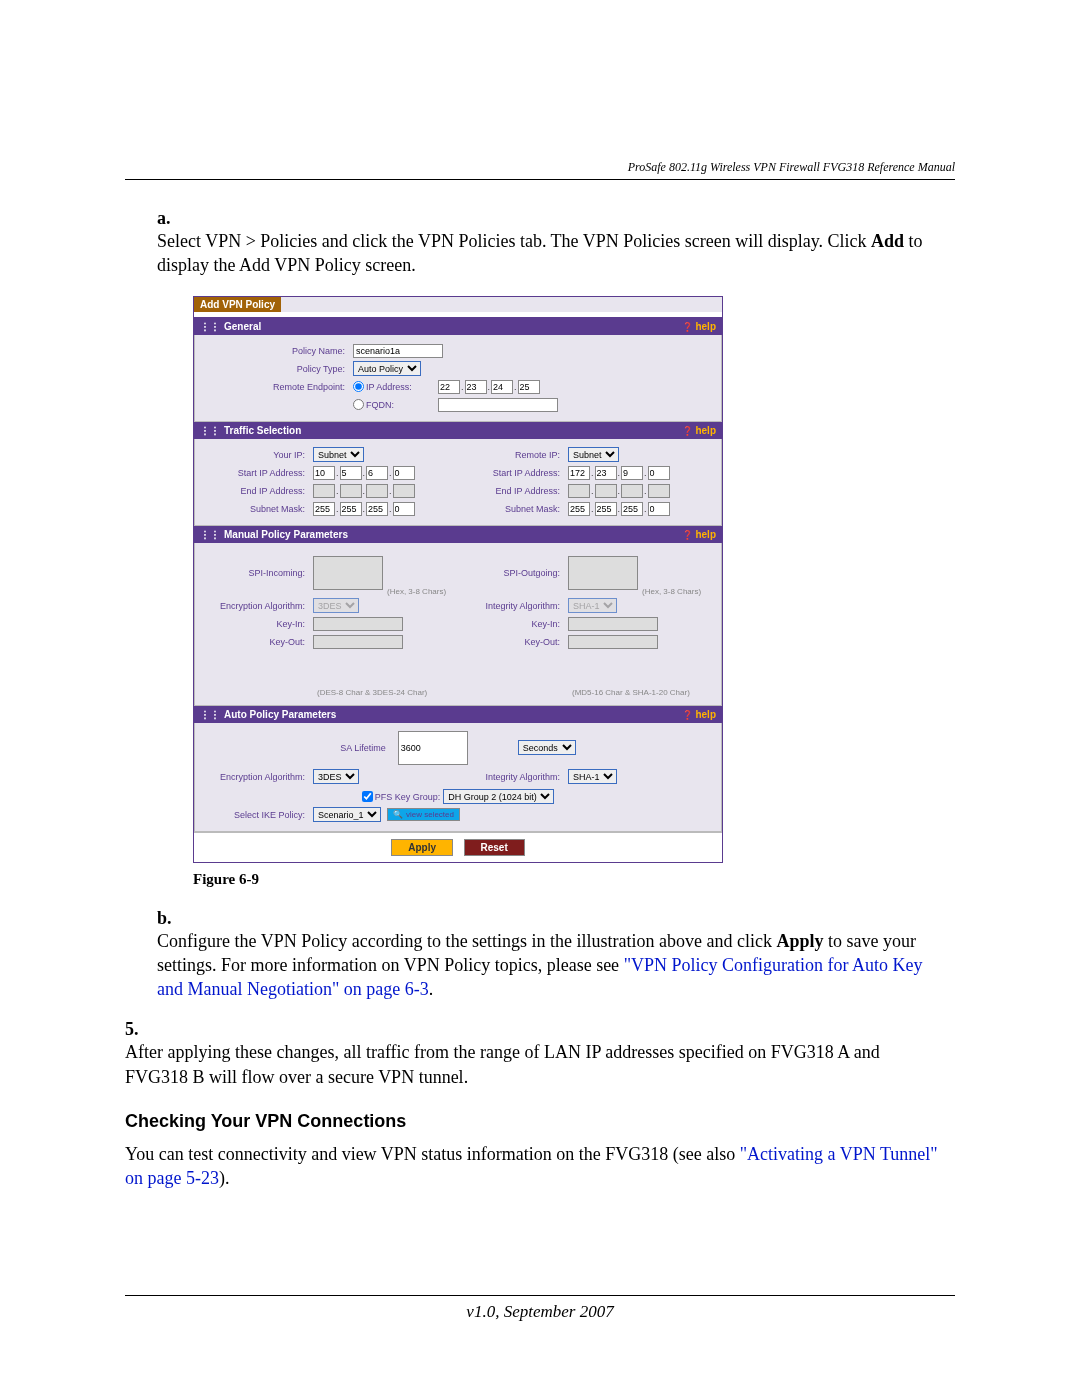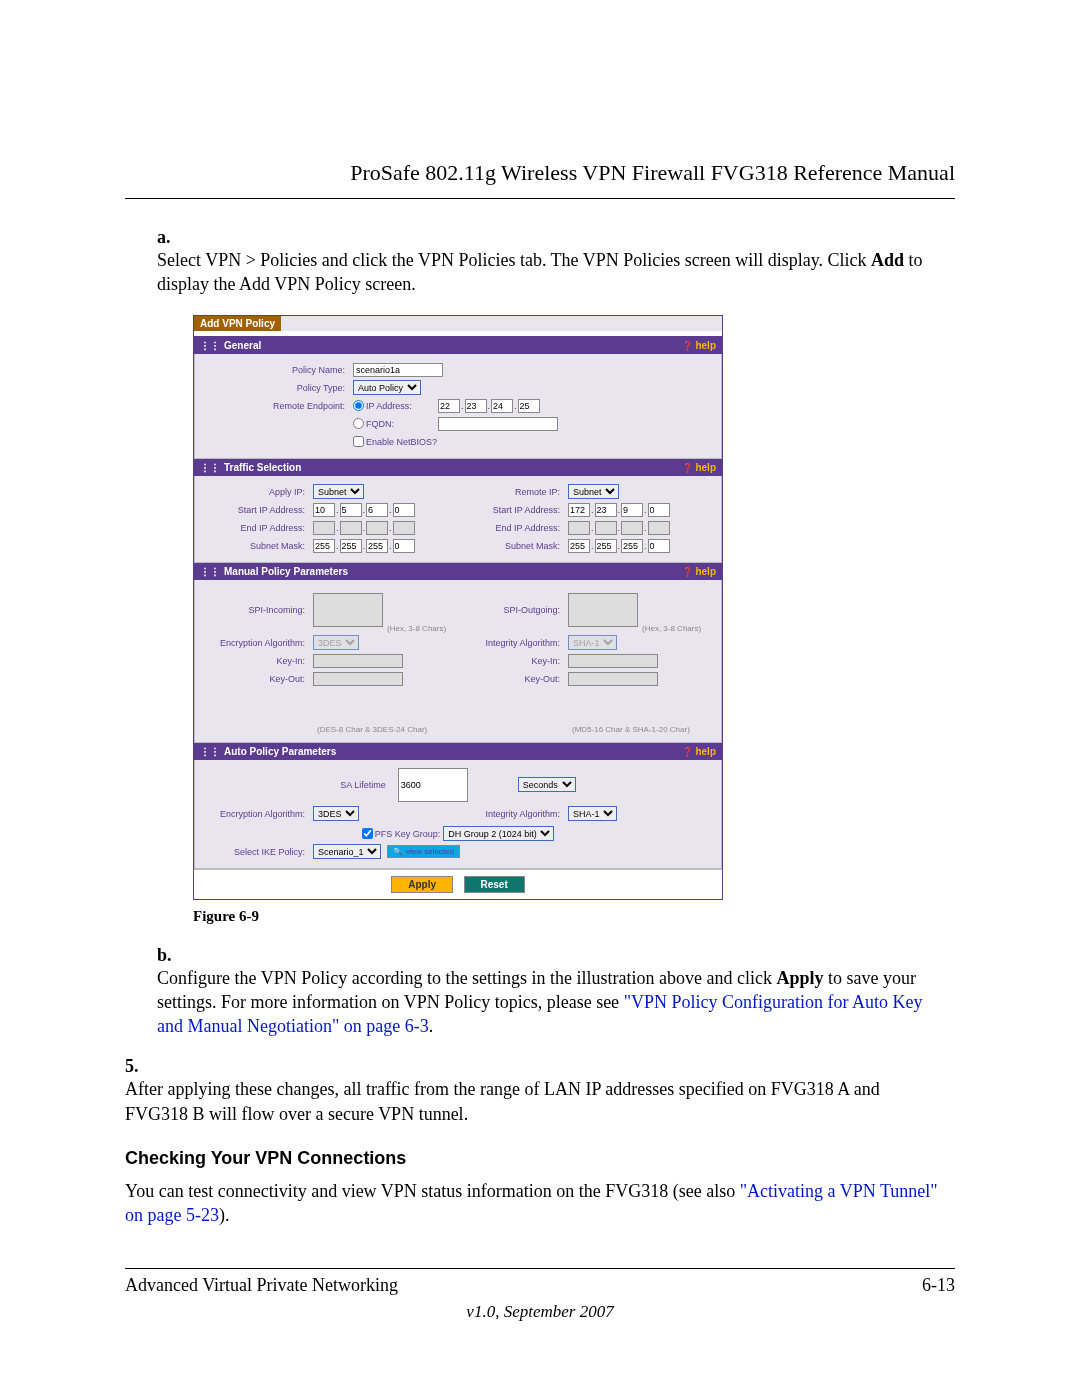"ProSafe 802.11g Wireless VPN Firewall" .header-line { font-size: 22px -> 12px; font-style: none -> italic; padding-bottom: 12px -> 4px }
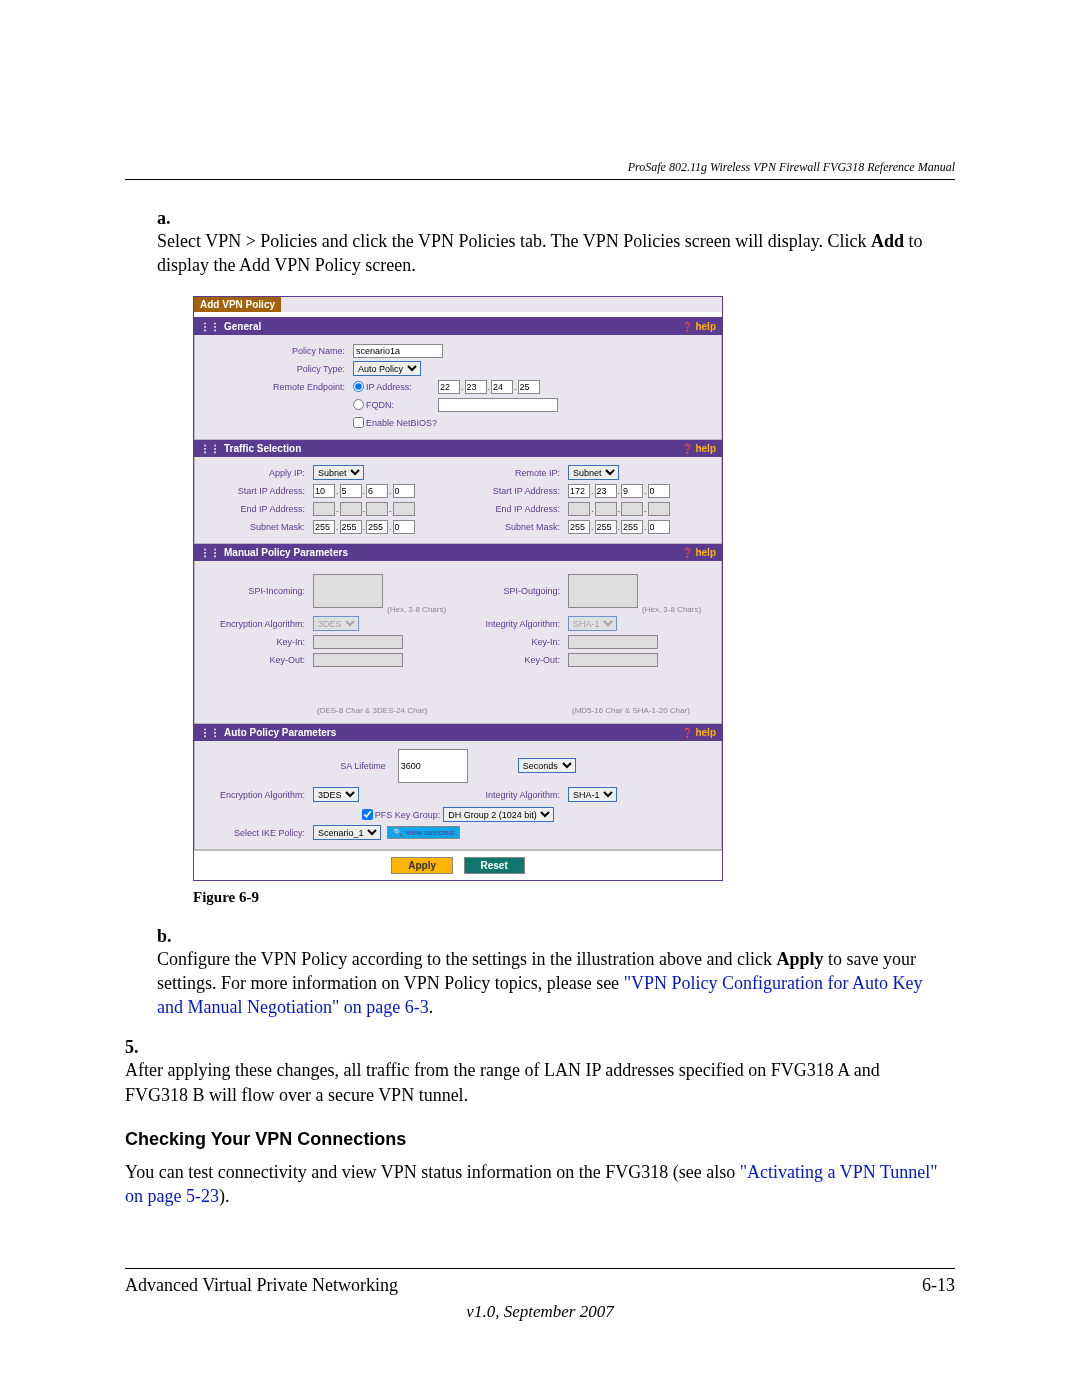"Enable NetBIOS?" div.row { html: <div> <span></span> <input> <span>Enable NetBIOS?</span> </div> -> none }
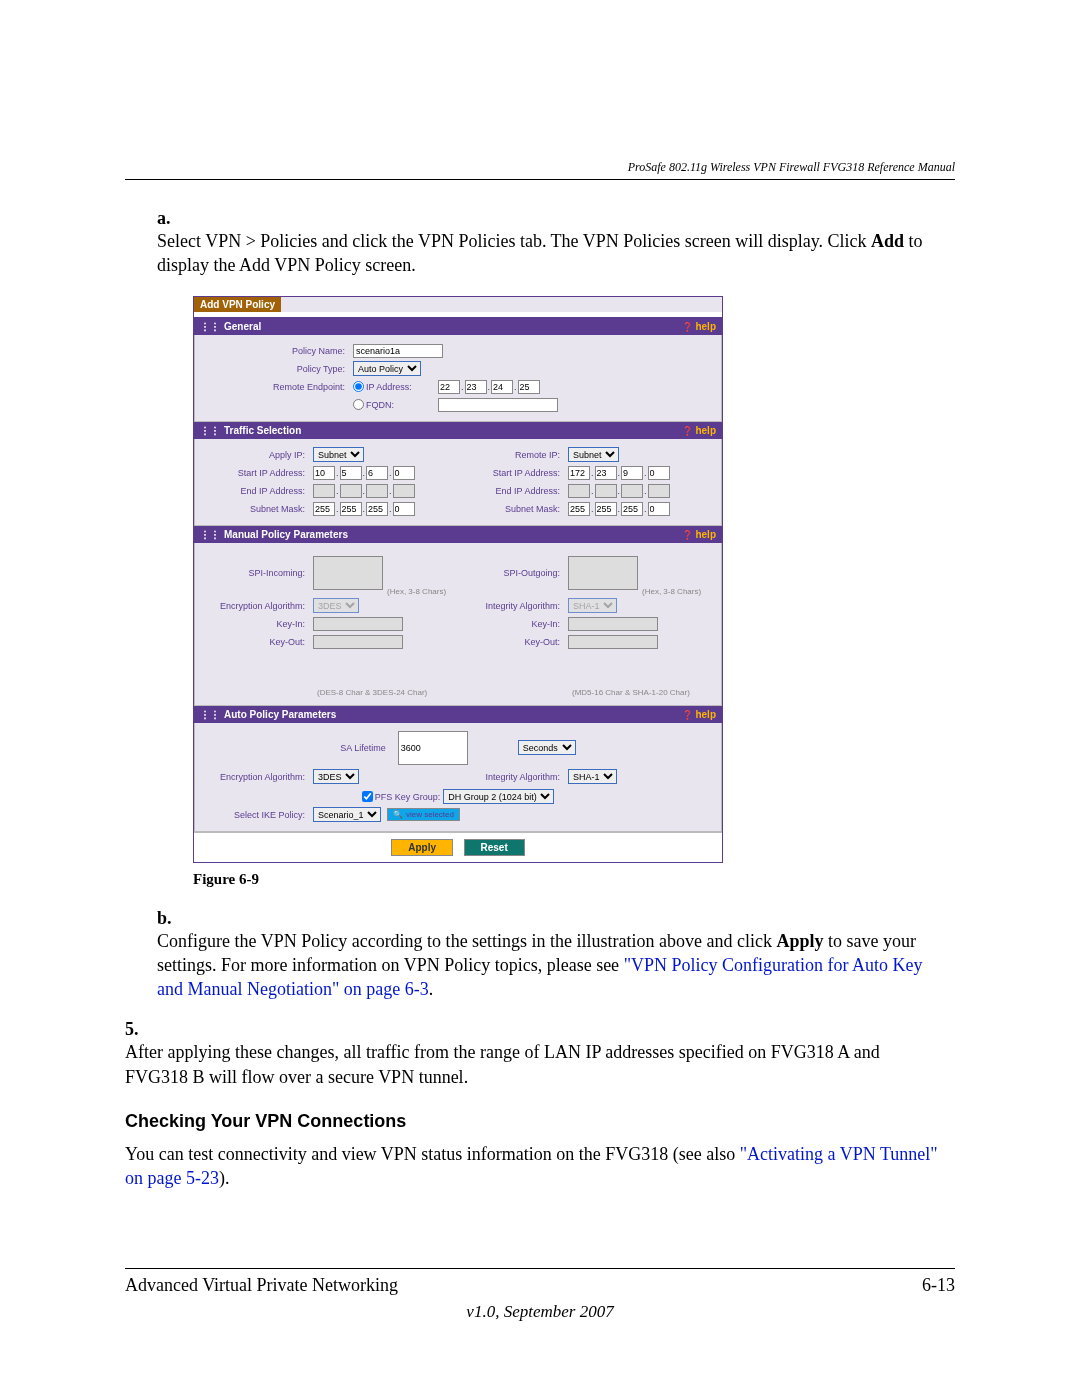"Apply IP:" span.lbl { text: Apply -> Your }
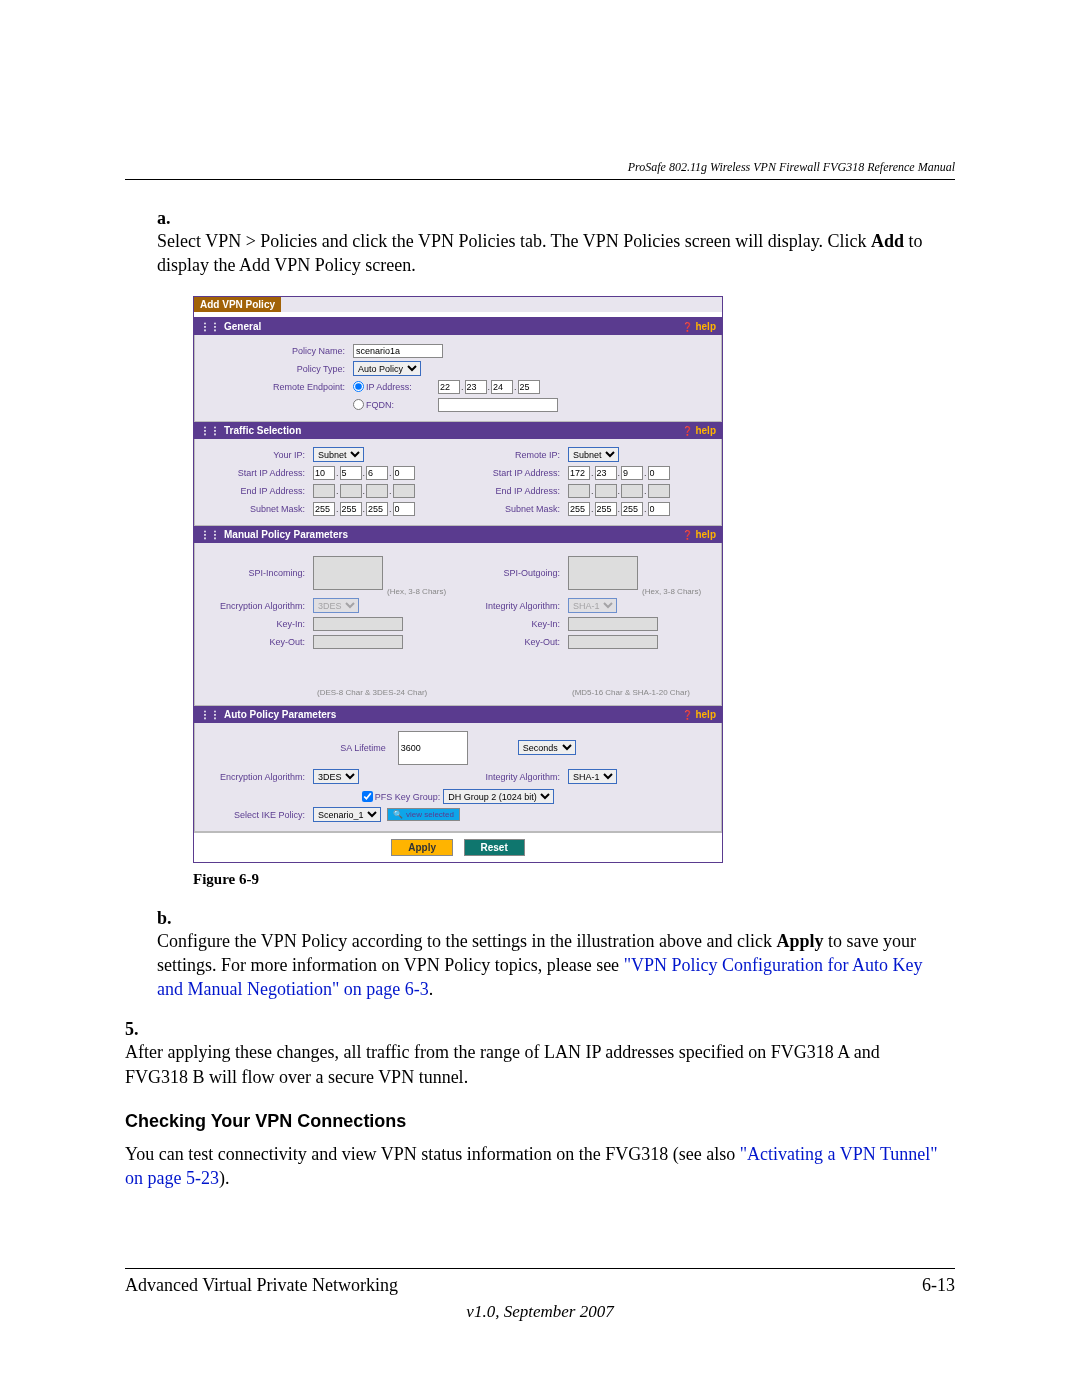"Reset" .btn.reset { background: #0f766e -> #7f1d1d }
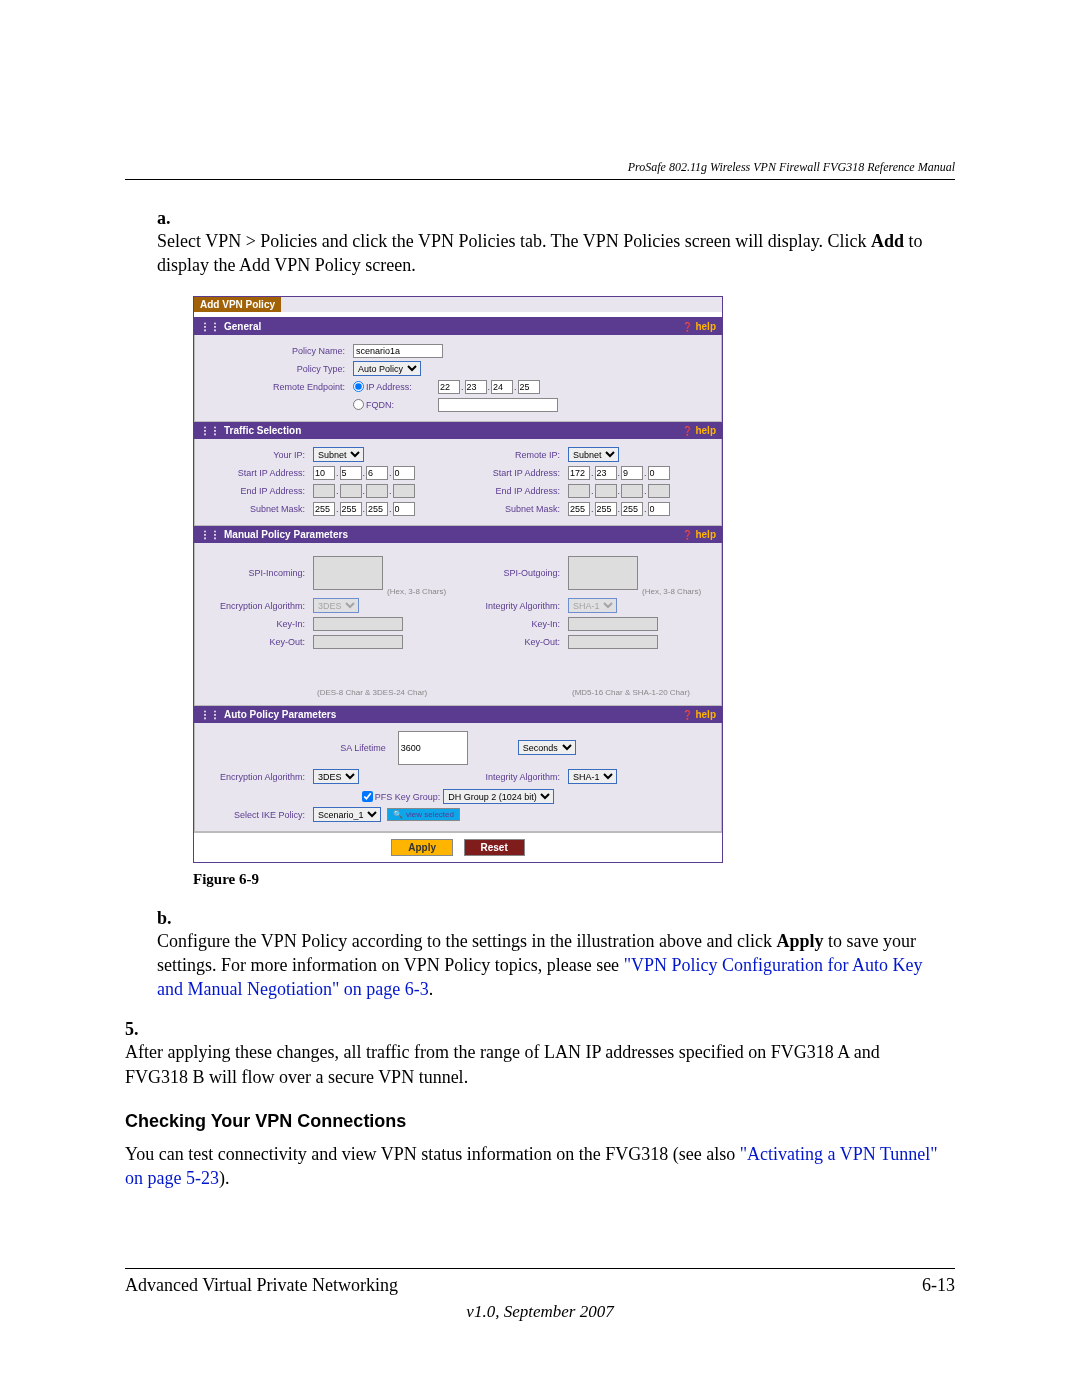"Advanced Virtual Private Networking" div.footer-row { html: <div> <span>Advanced Virtual Private Networking</span> <span>6-13</span> </div> -> none }
